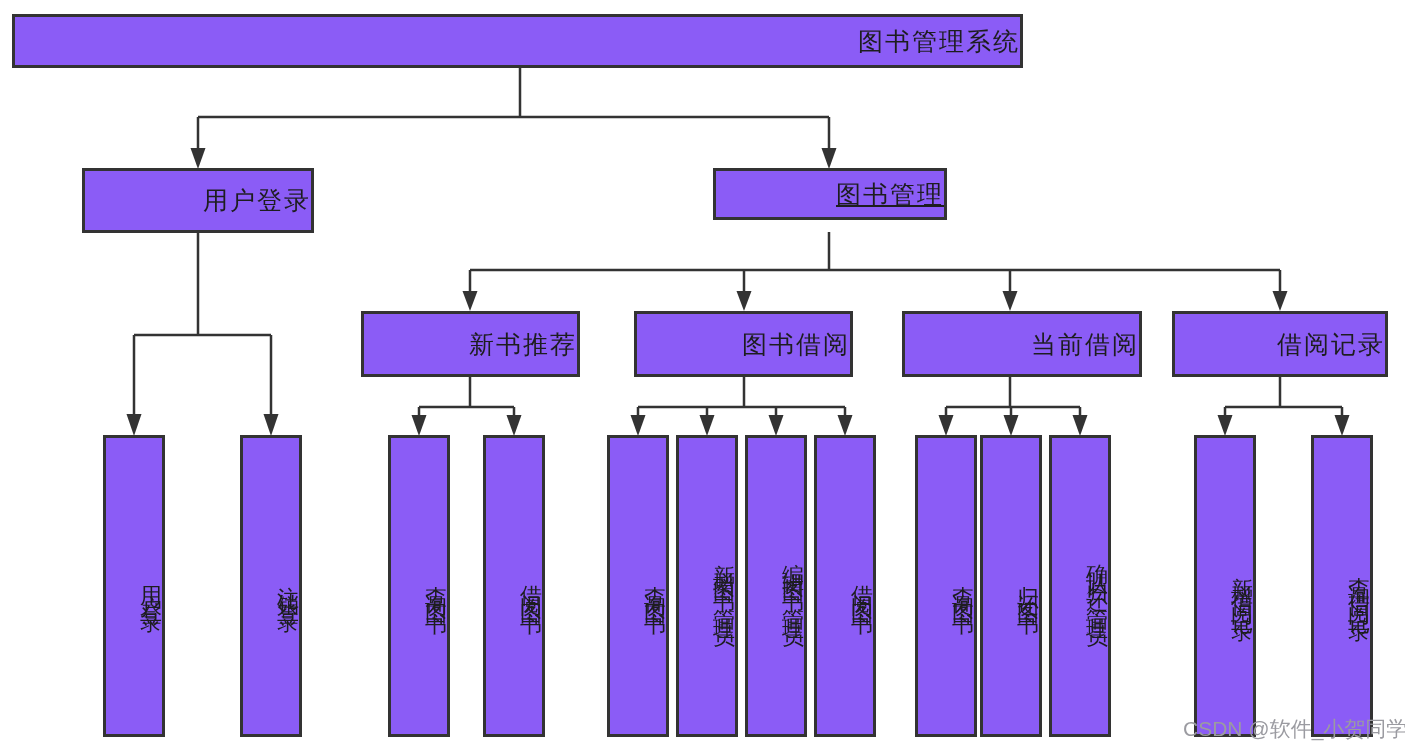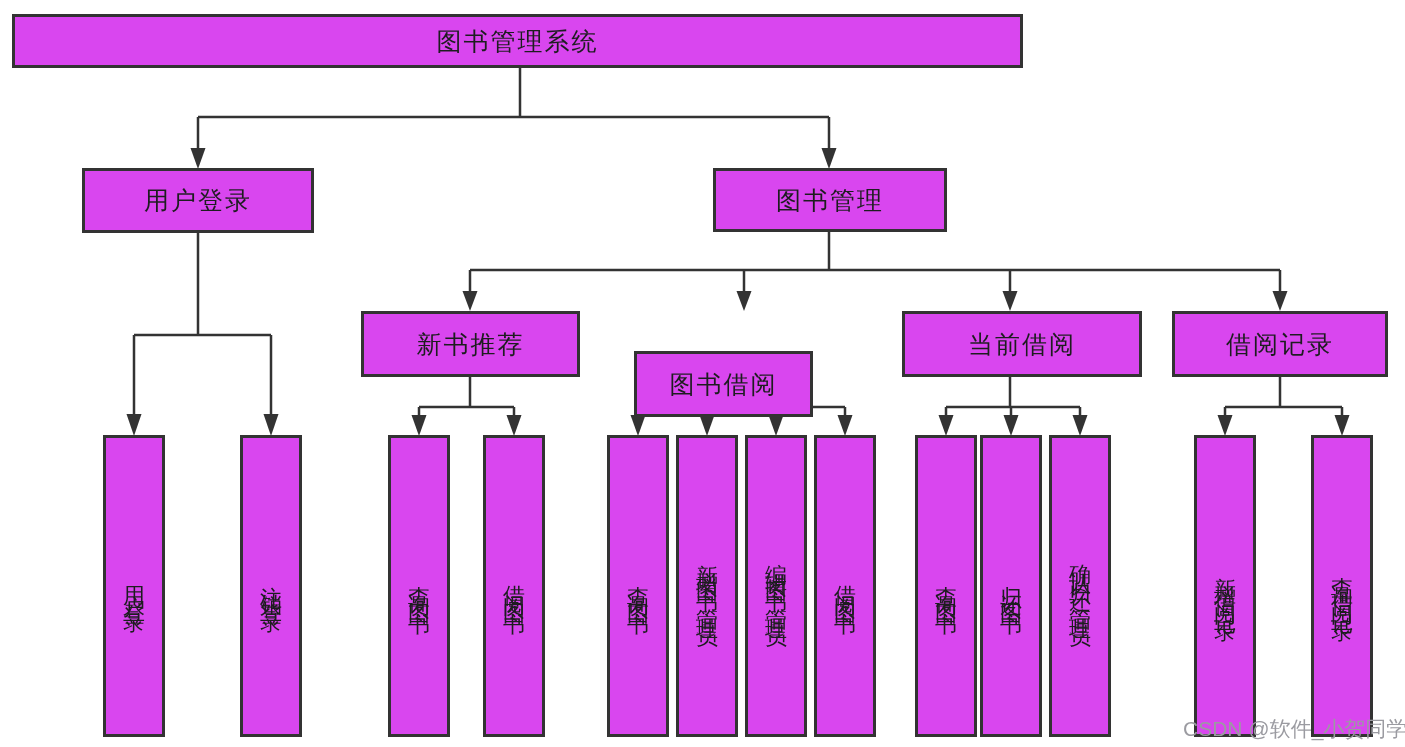"图书管理系统" .node { background: #d946ef -> #8b5cf6; justify-content: center -> flex-end }
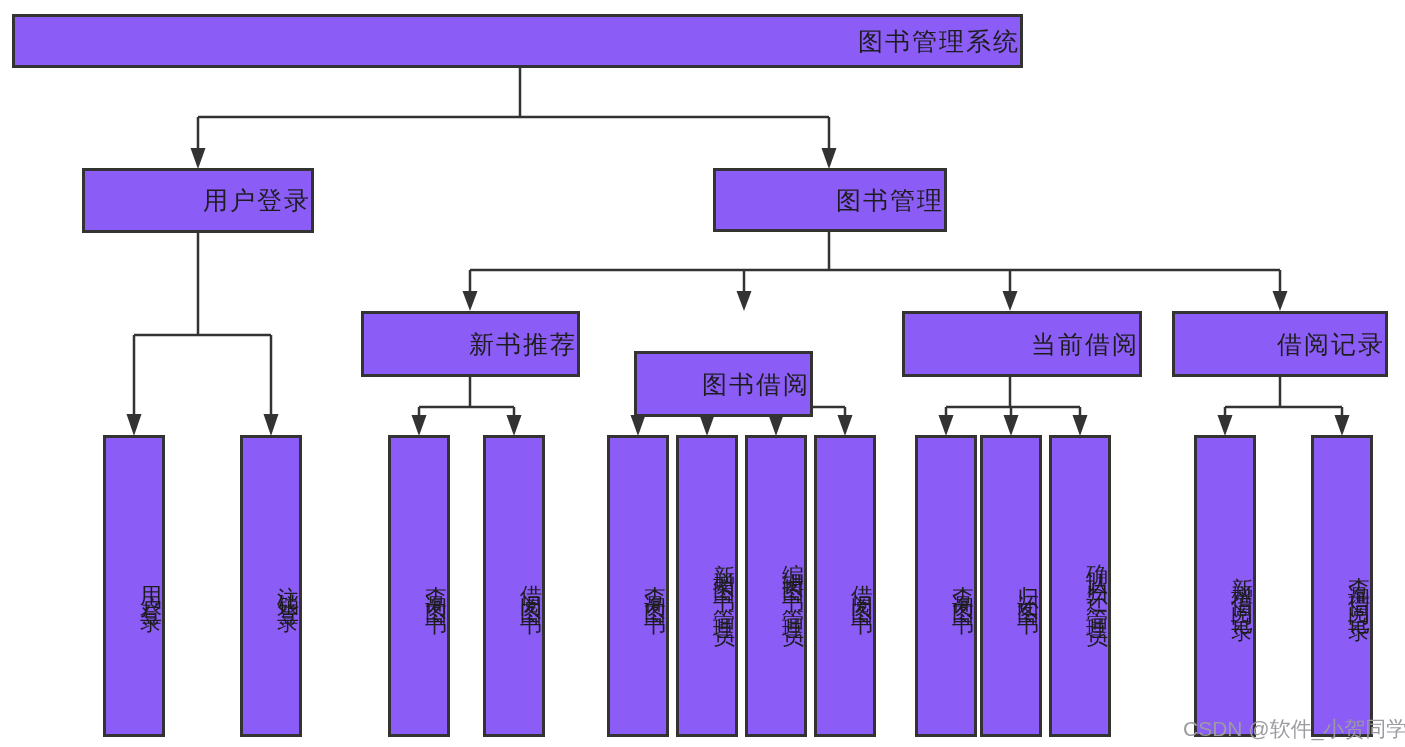"图书管理" div.node { height: 64px -> 52px; text-decoration: none -> underline }
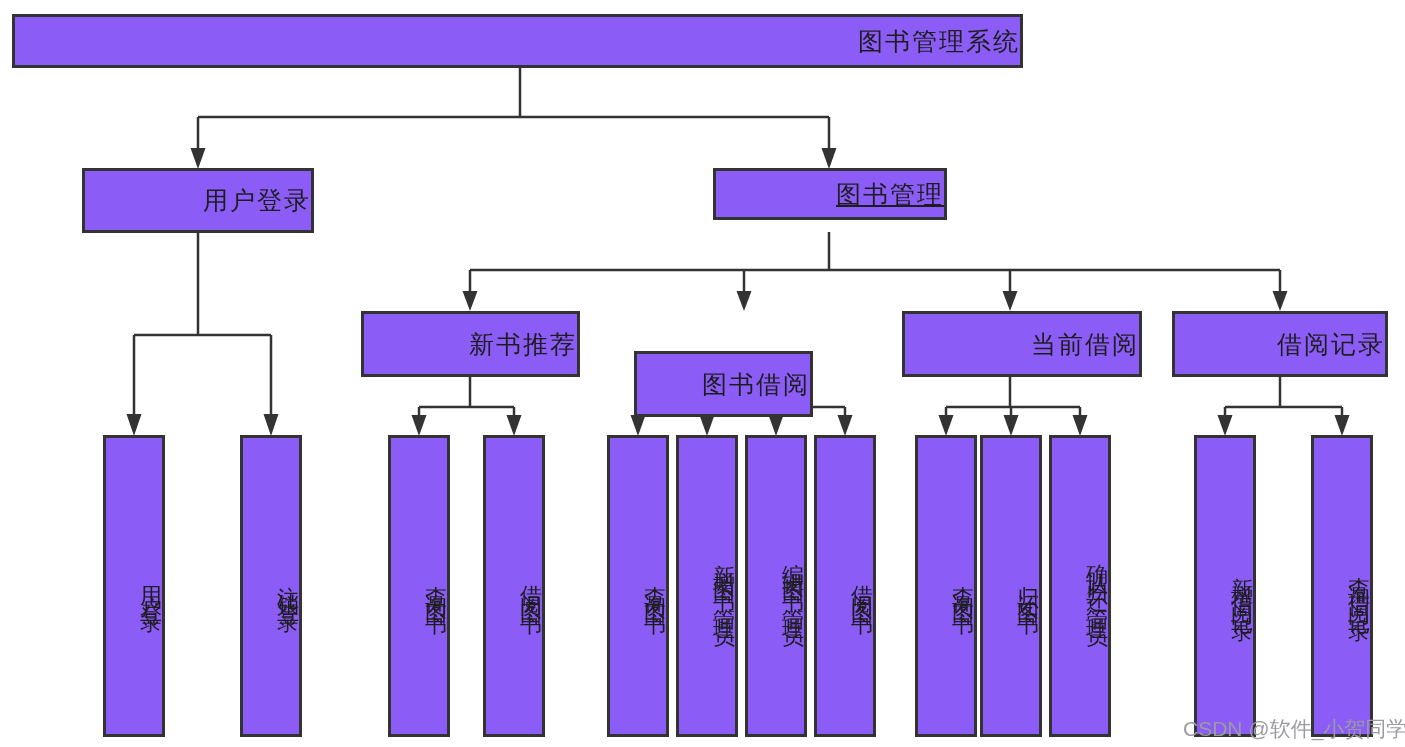"图书借阅" div.node { margin-top: 40px -> none; width: 179px -> 219px }
